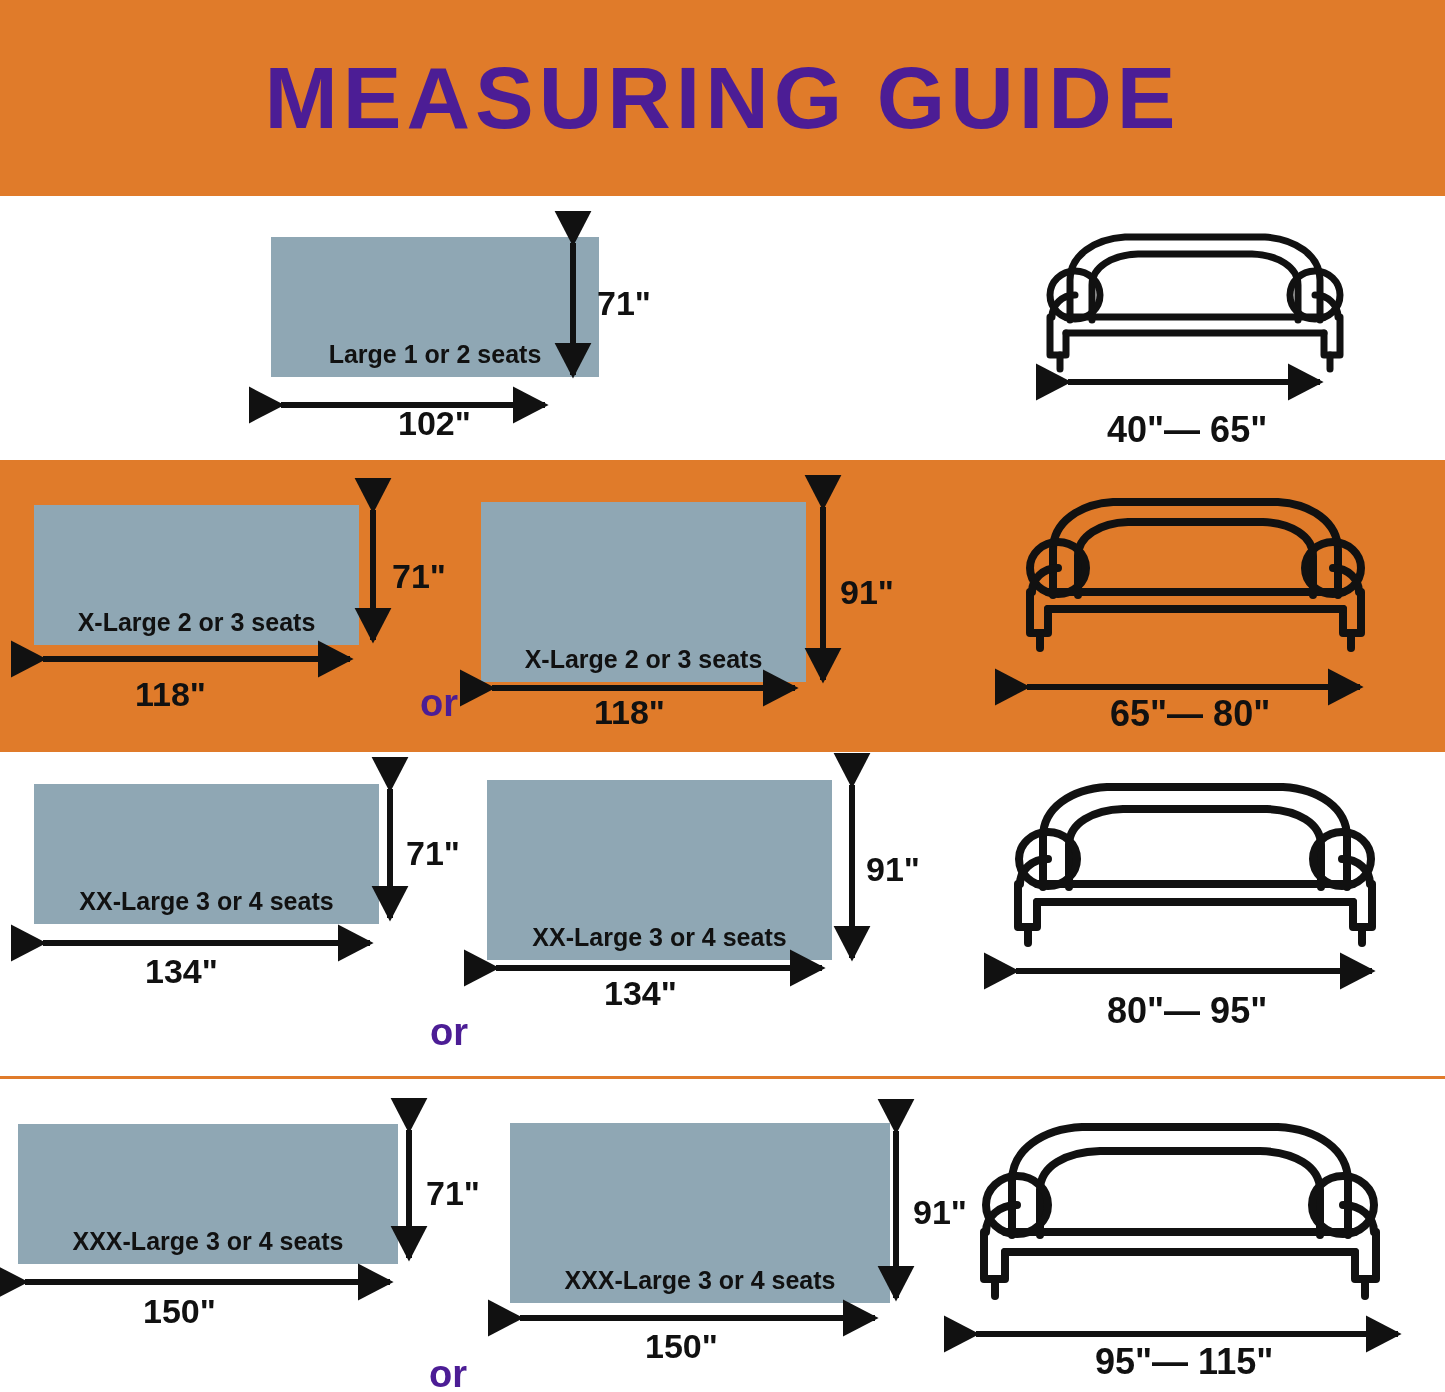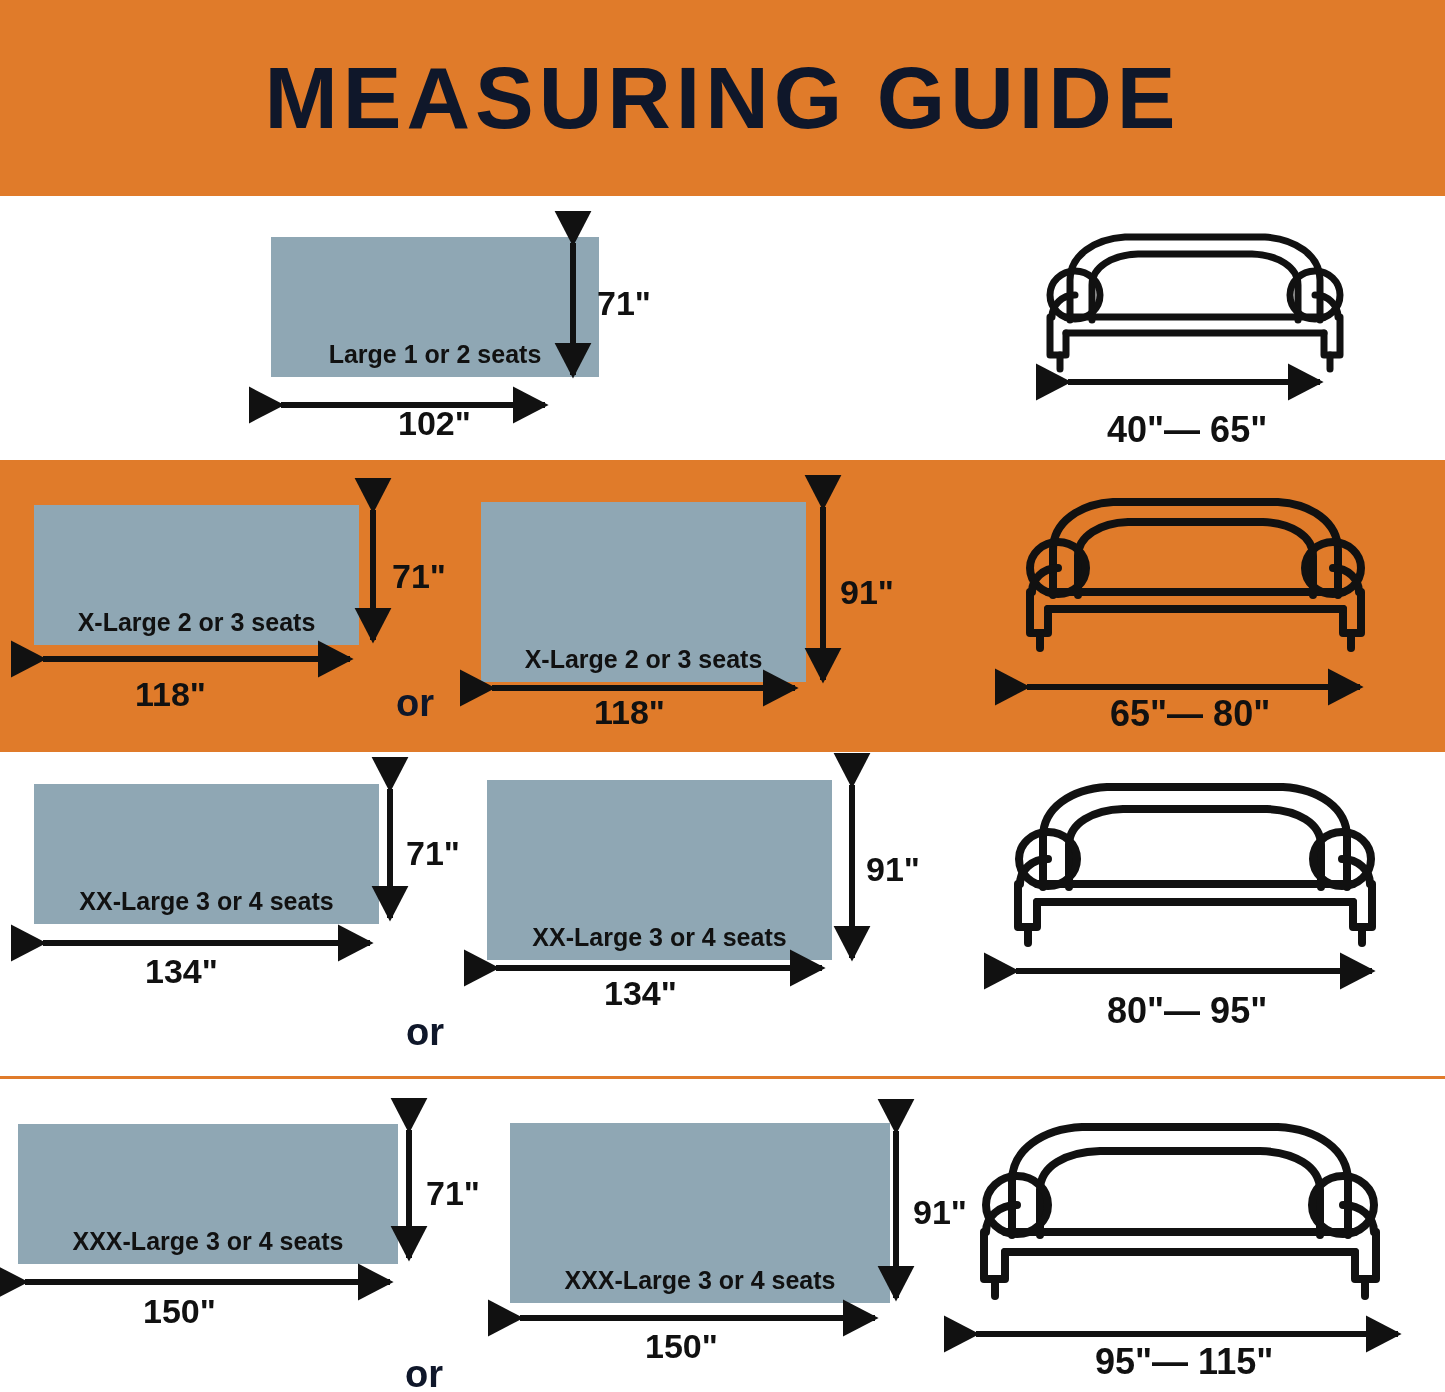"MEASURING GUIDE" .header-title { color: #0f172a -> #4c1d95 }
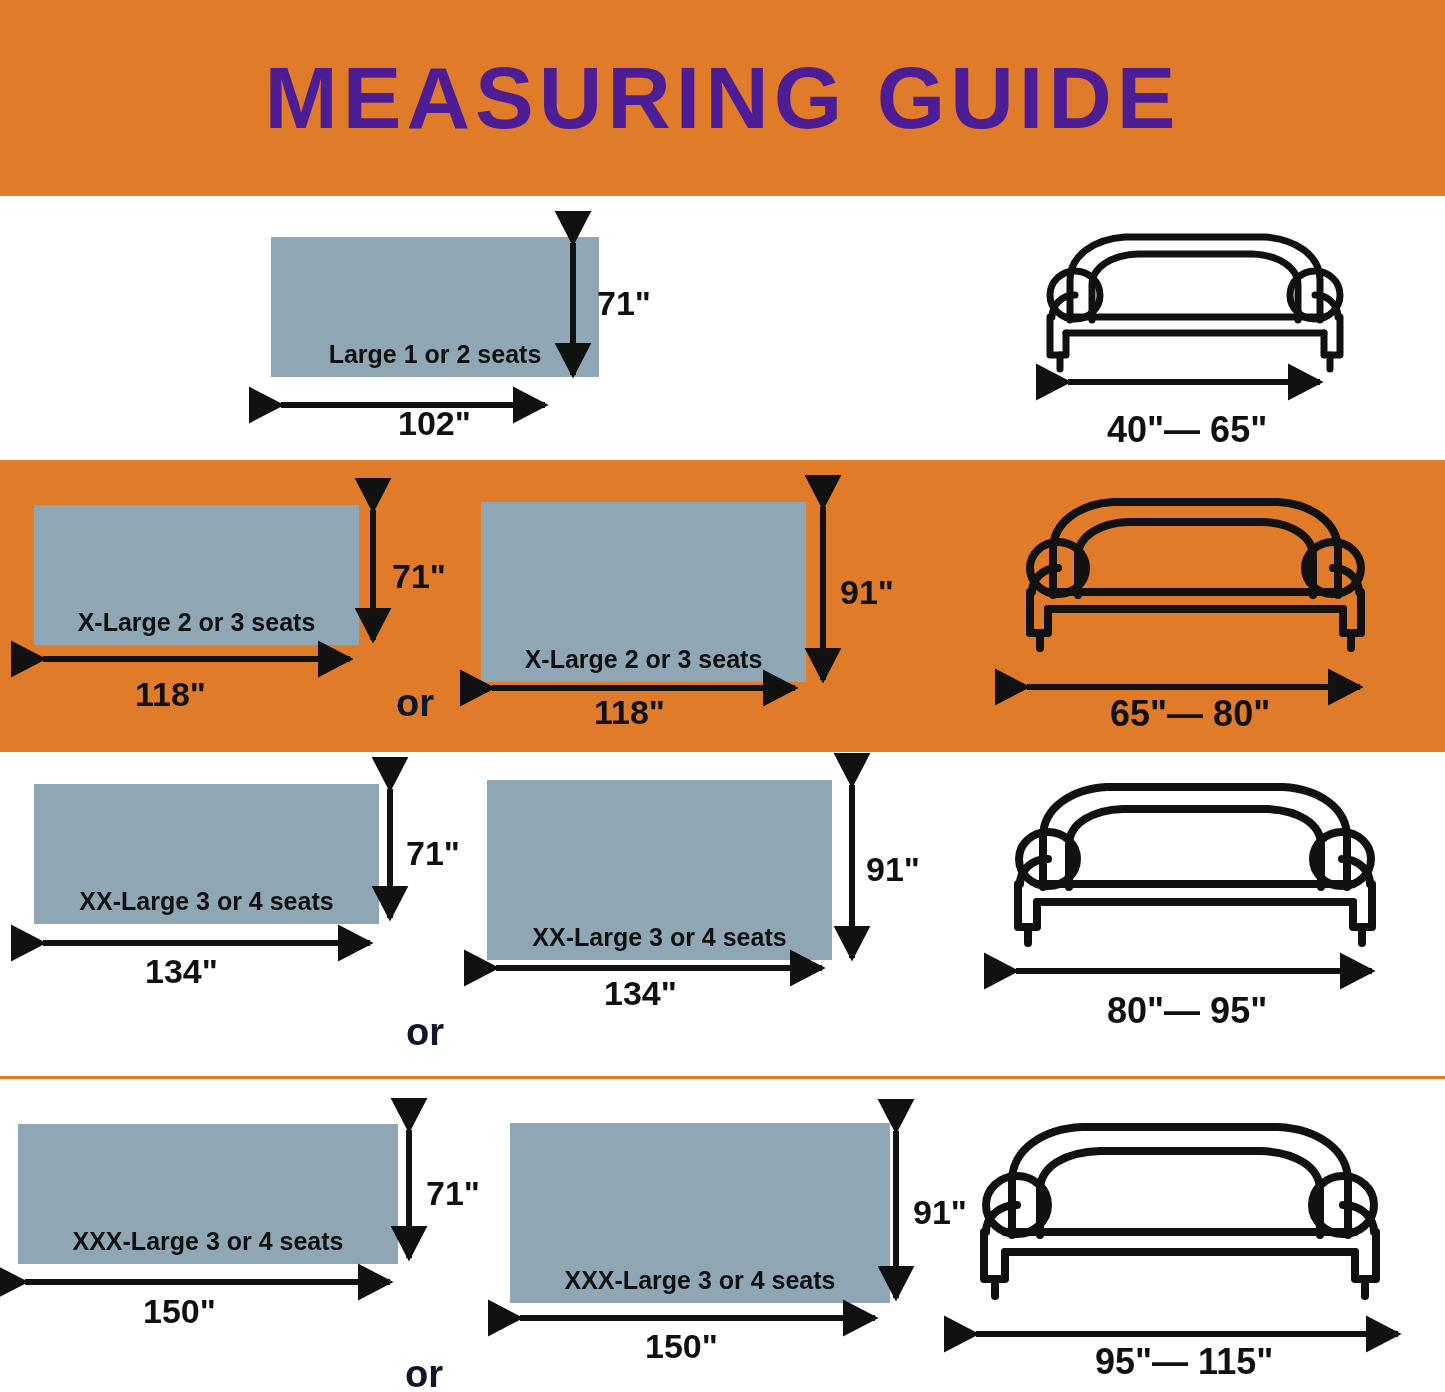"or" .or-text { color: #0f172a -> #4c1d95; margin-left: none -> 24px }
